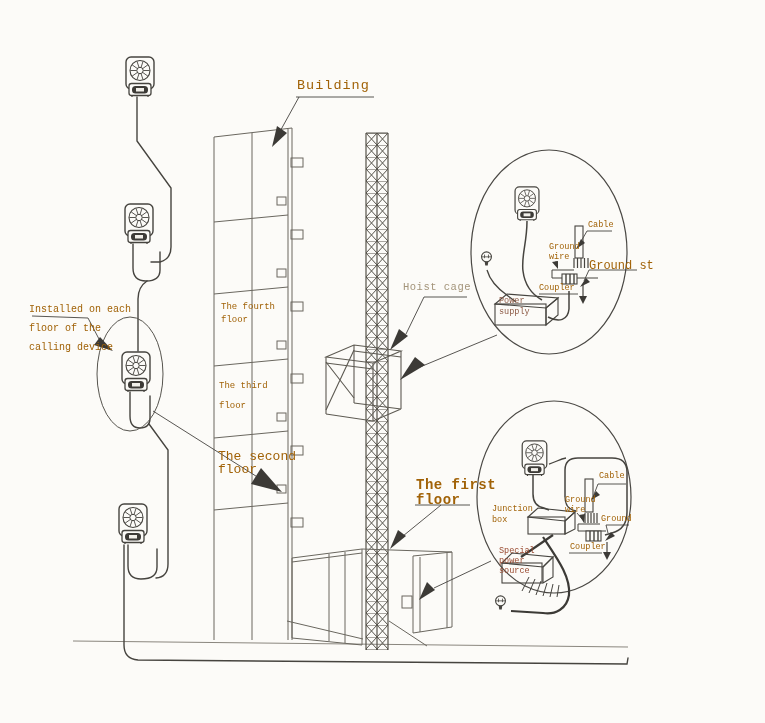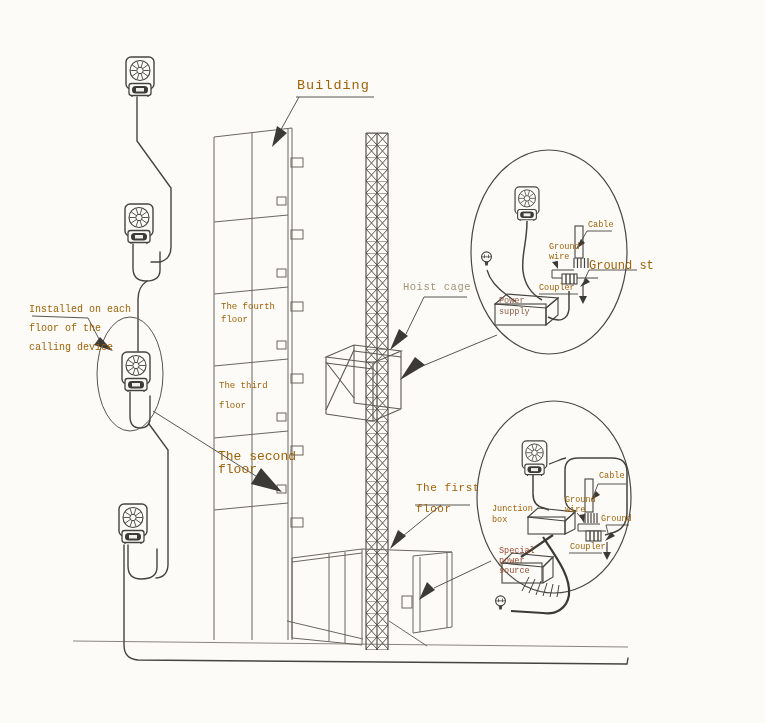"The first" div.lbl { font-size: 11px -> 14px; font-weight: none -> bold; line-height: 21px -> 15px }
